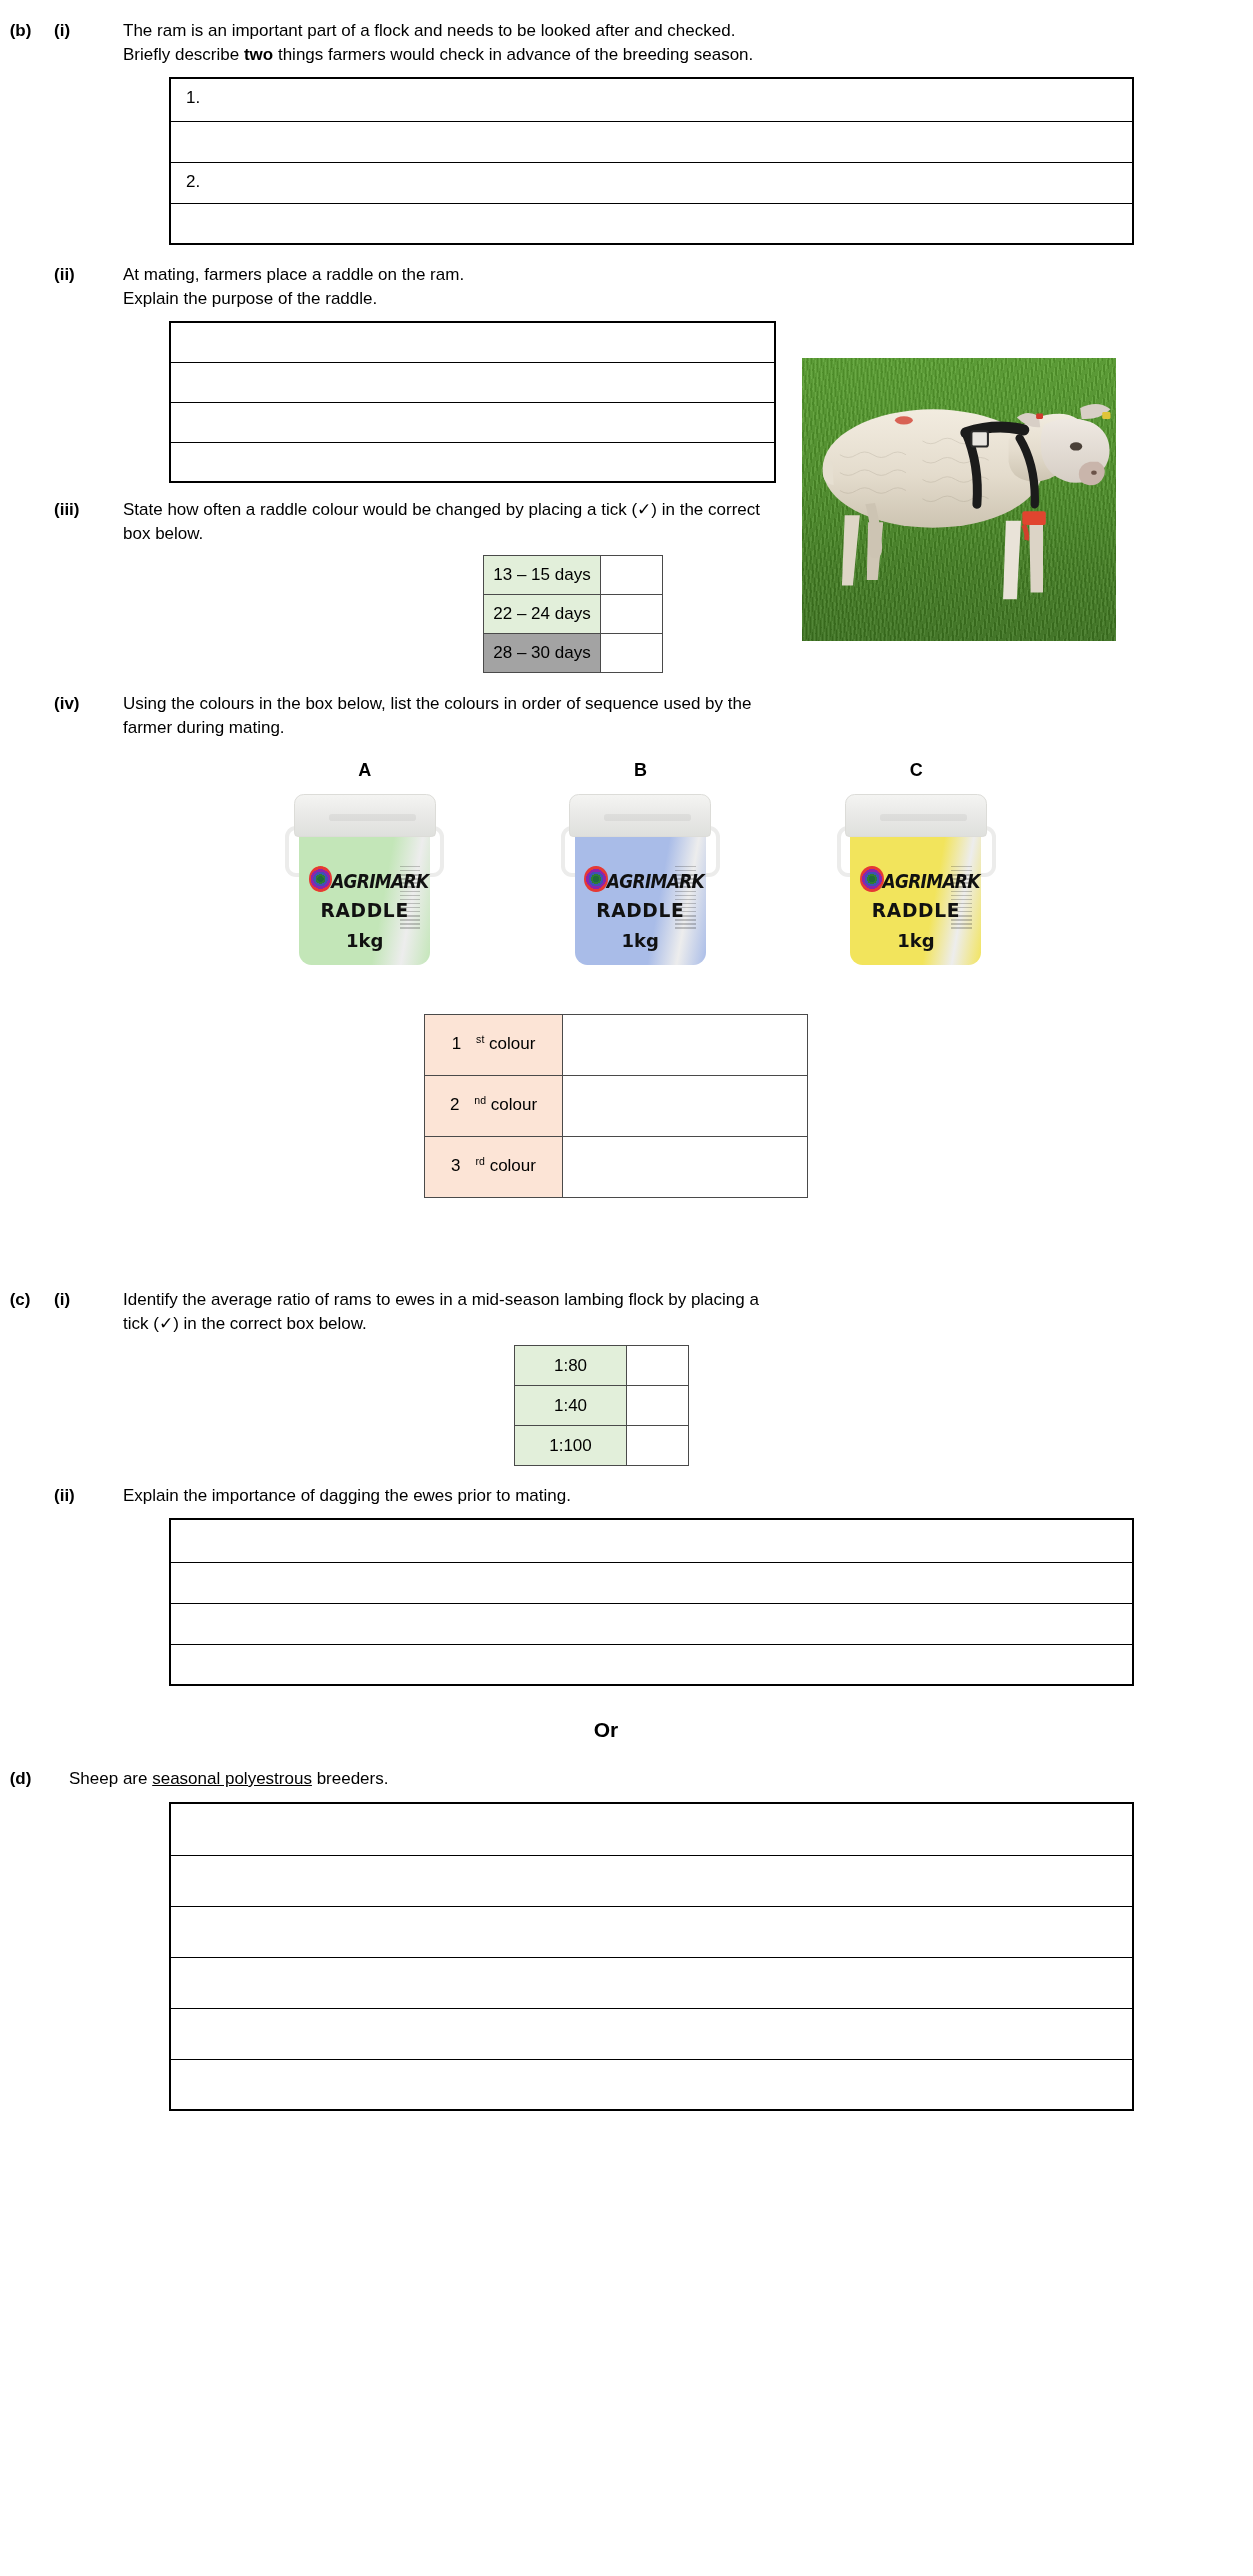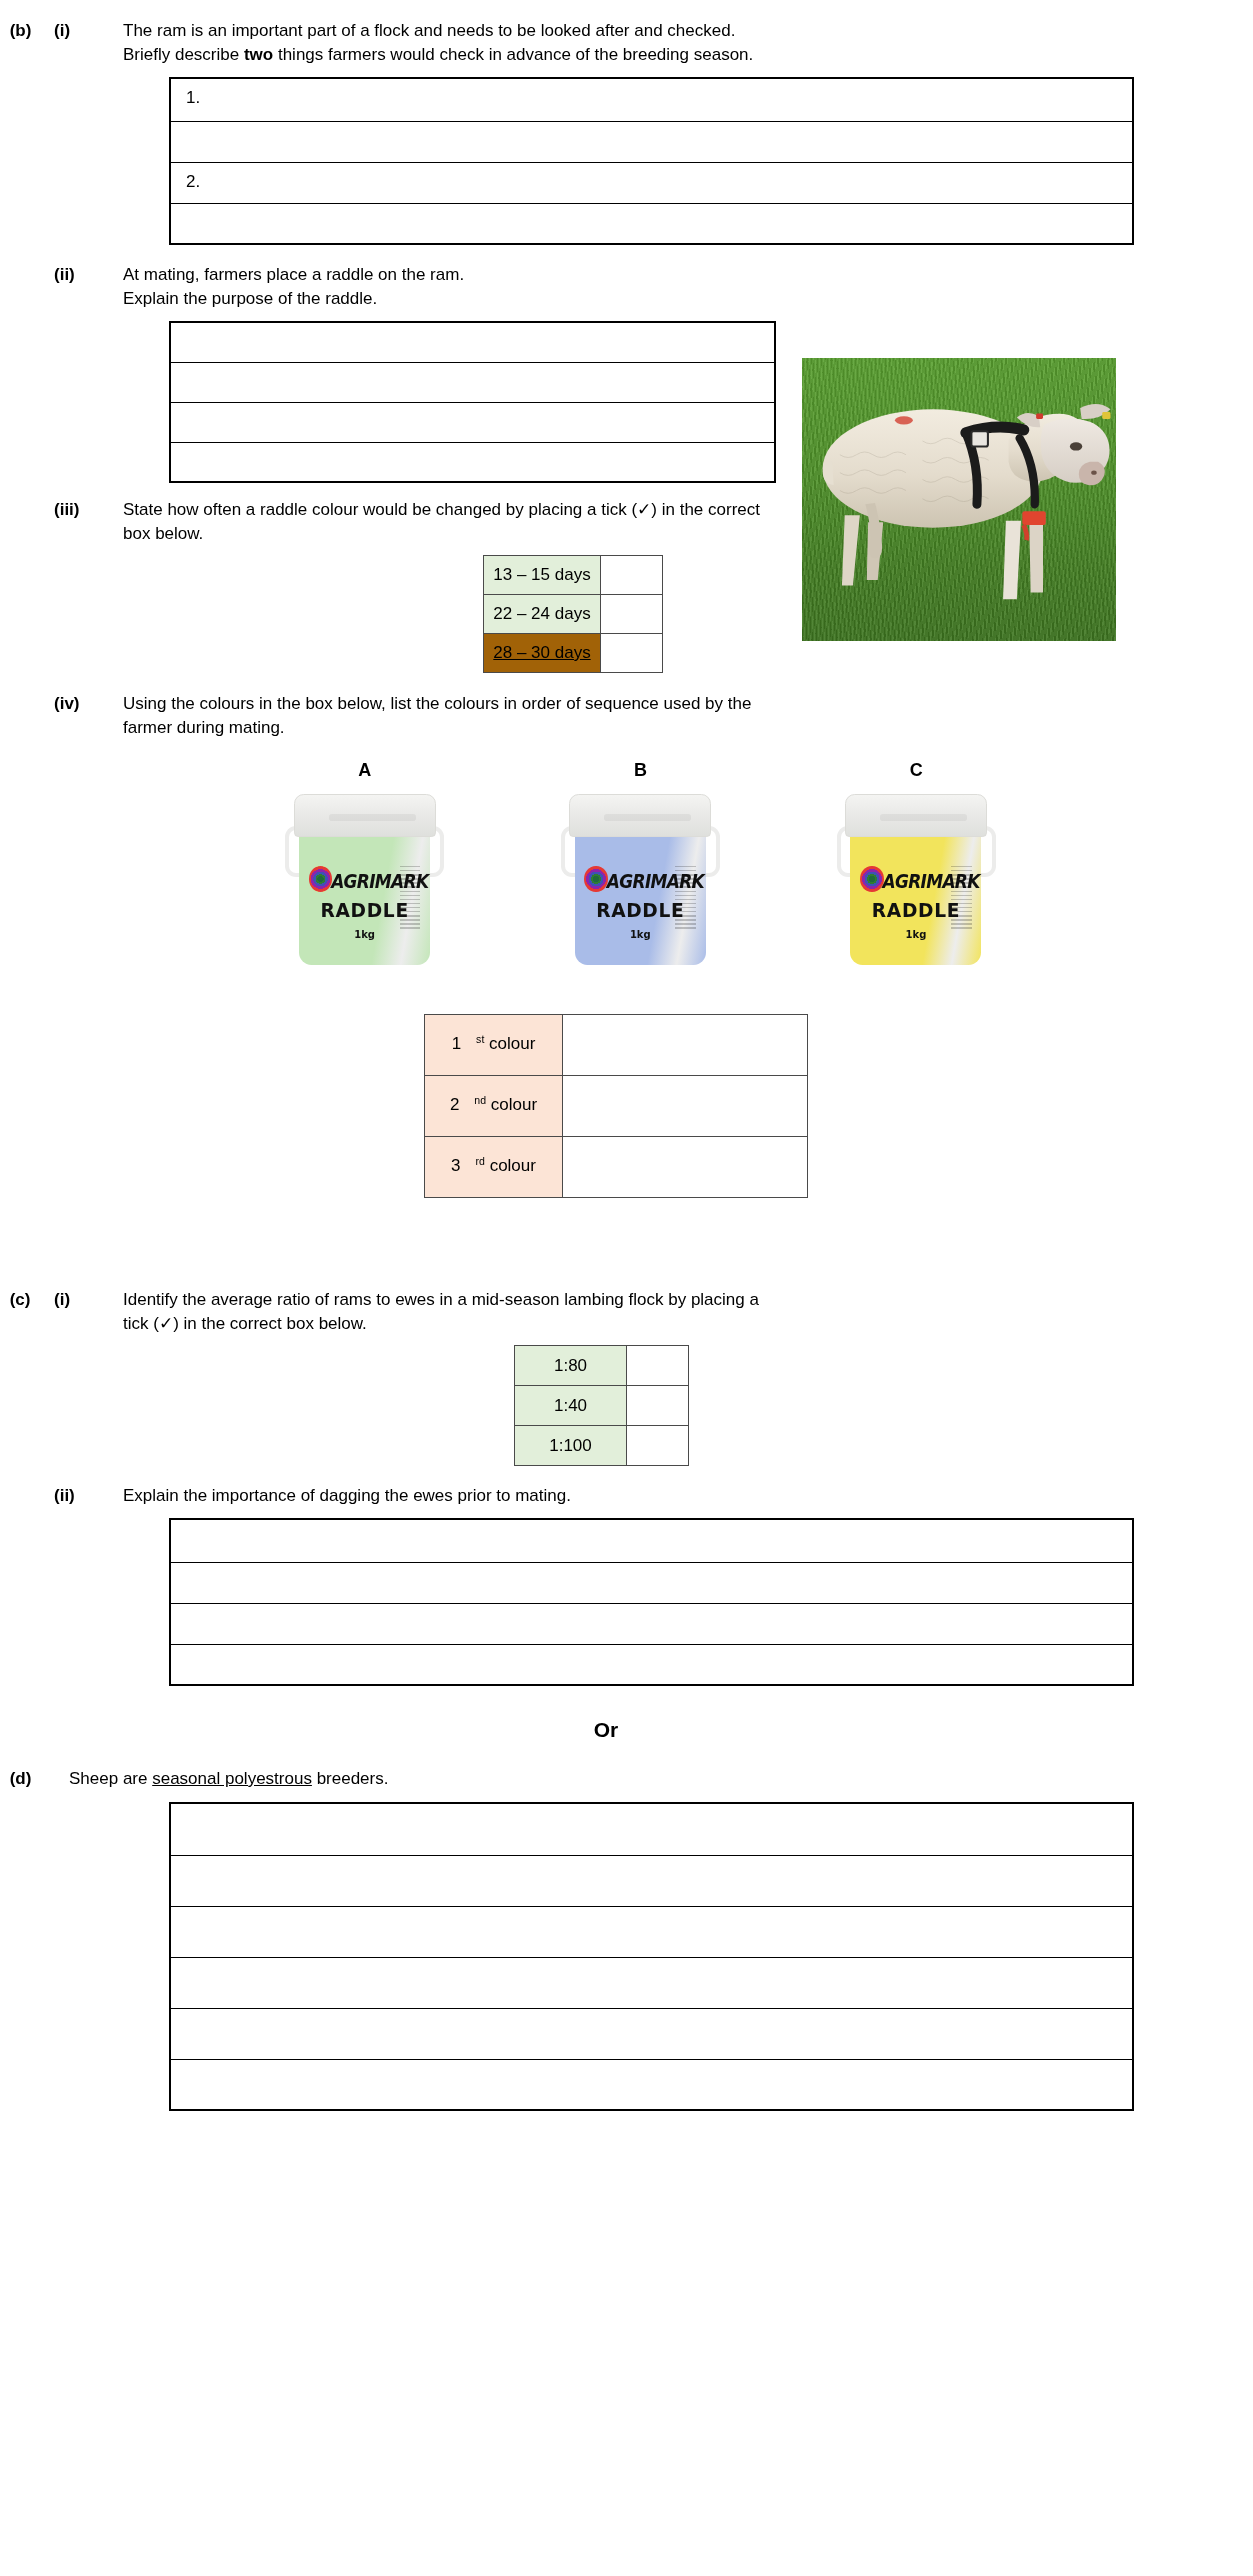"28 – 30 days" td.opt-label { background: #a16207 -> #a3a3a3; text-decoration: underline -> none }
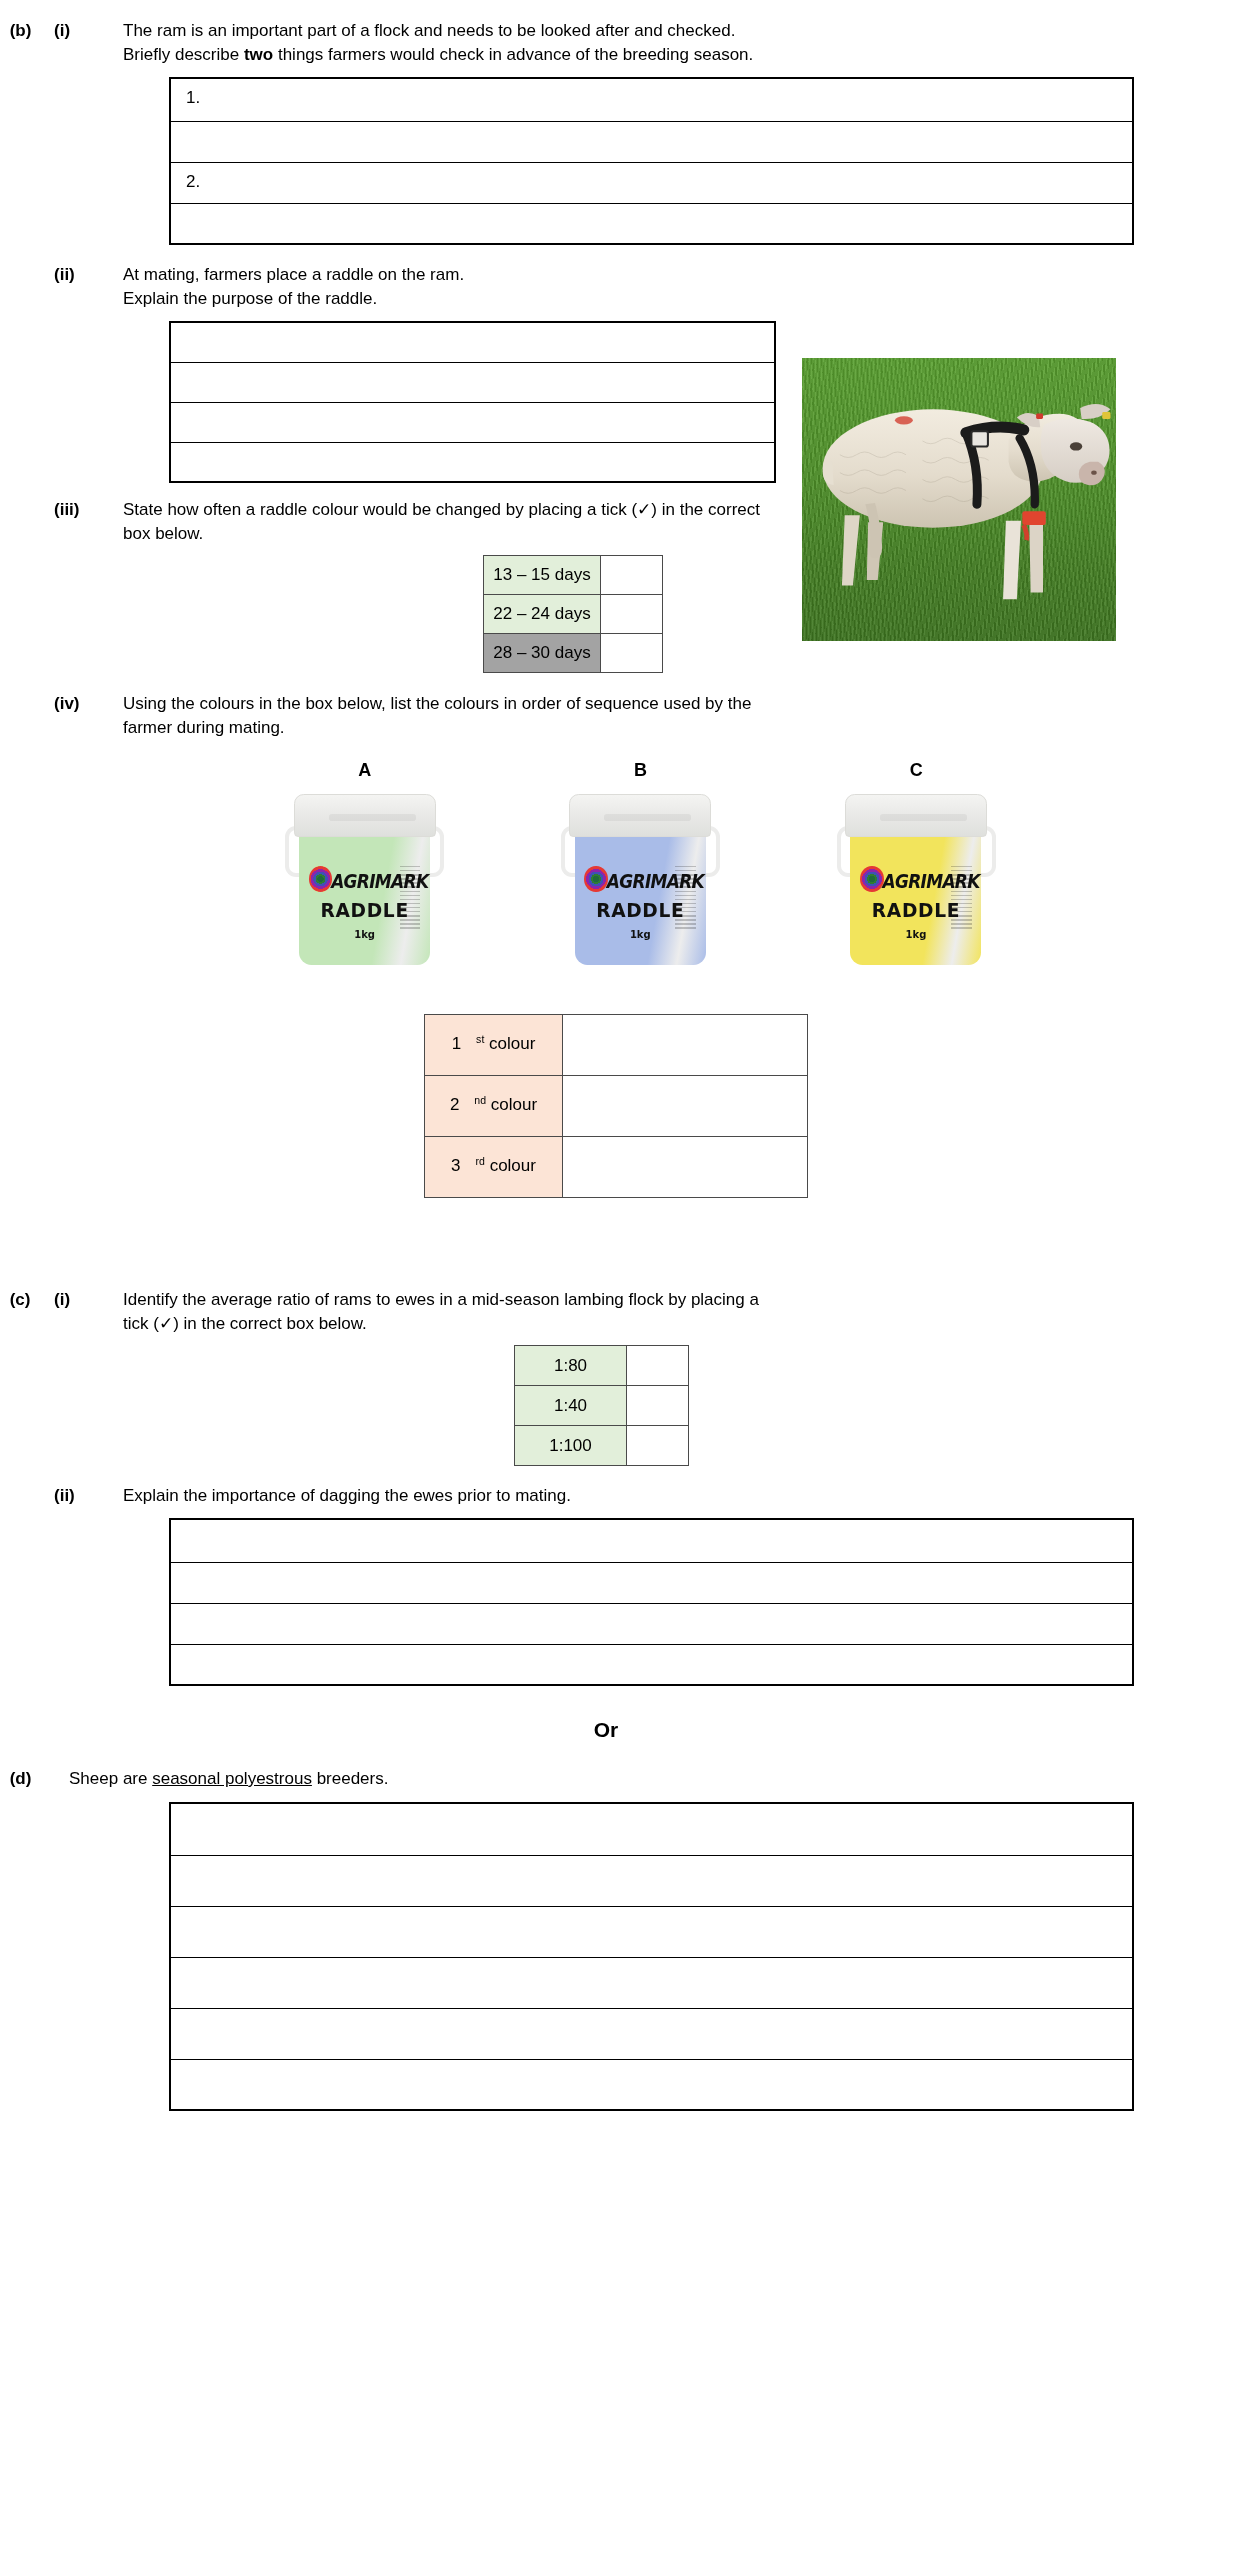"1kg" .bk-kg { font-size: 10px -> 18px }
